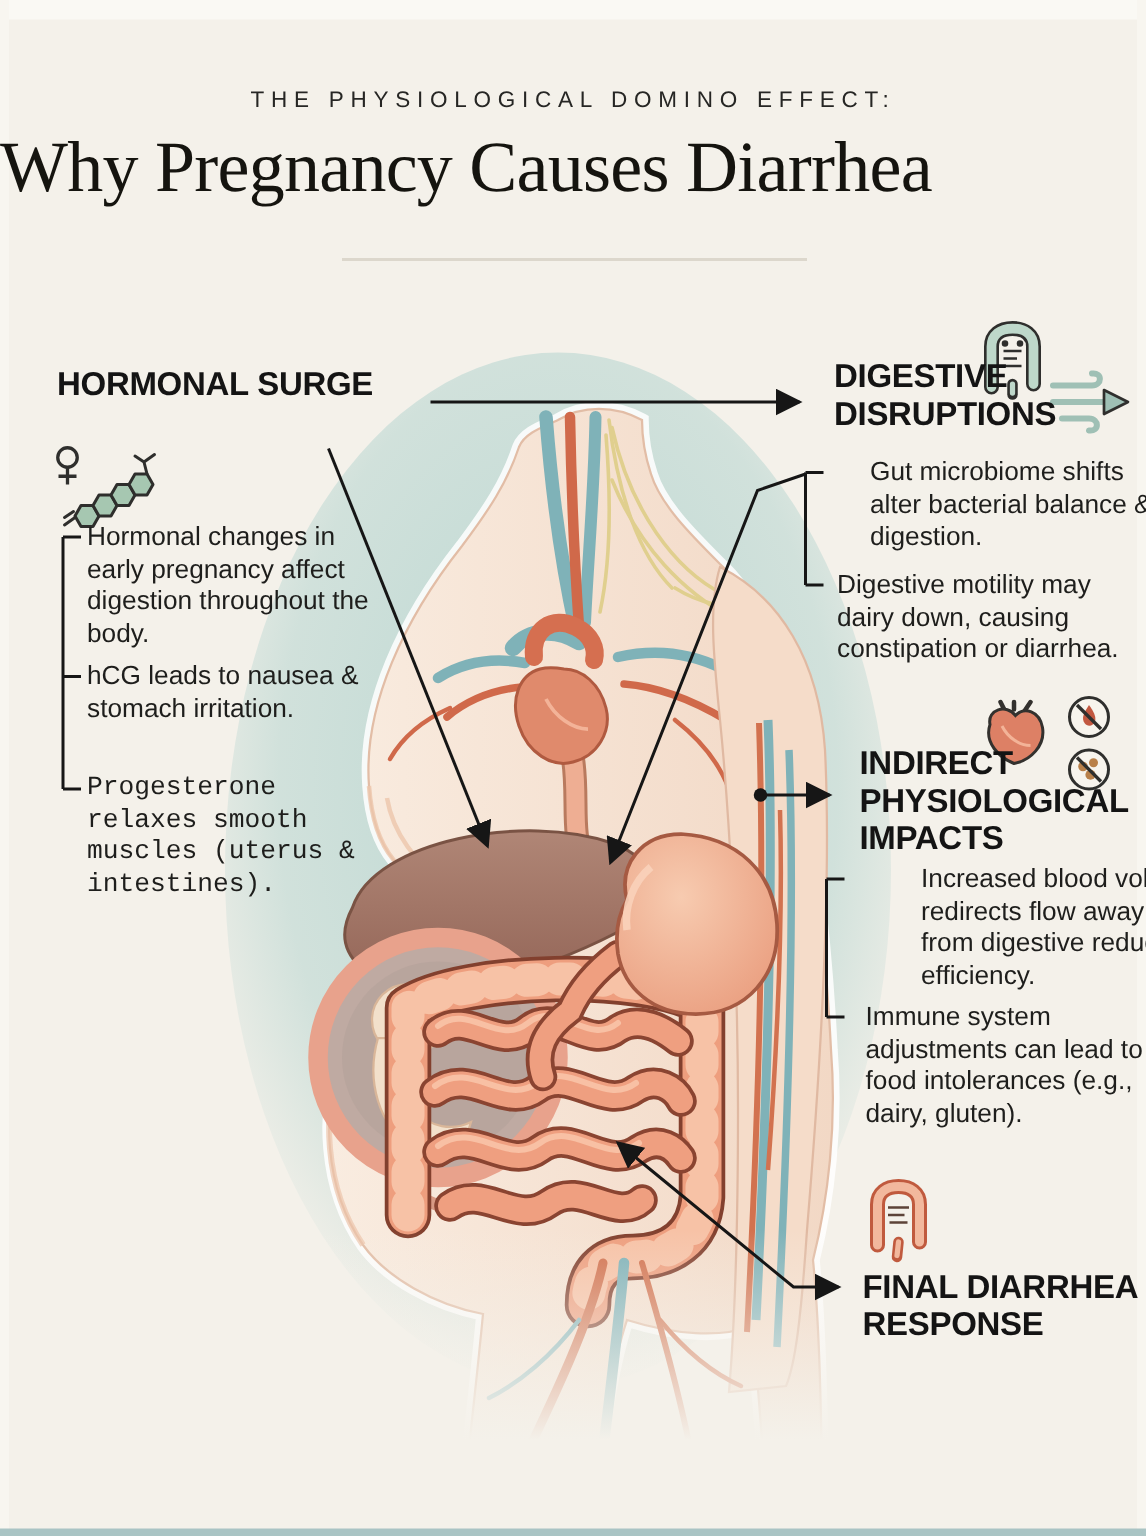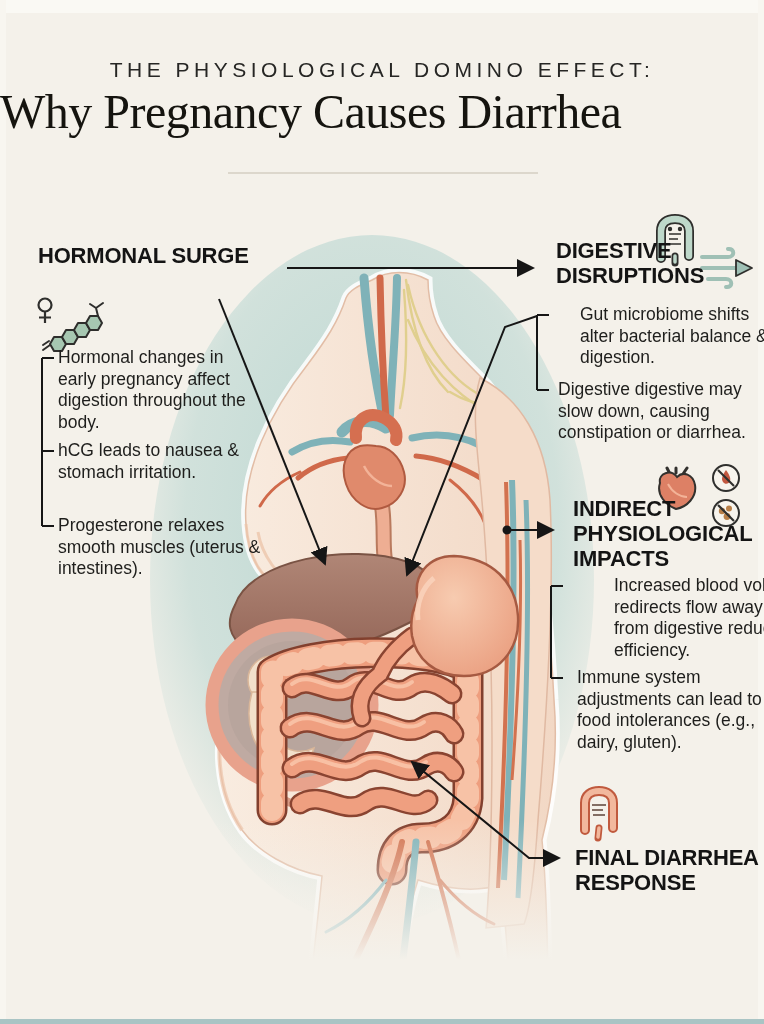"THE PHYSIOLOGICAL DOMINO EFFECT:" .kicker { font-size: 21px -> 15px }
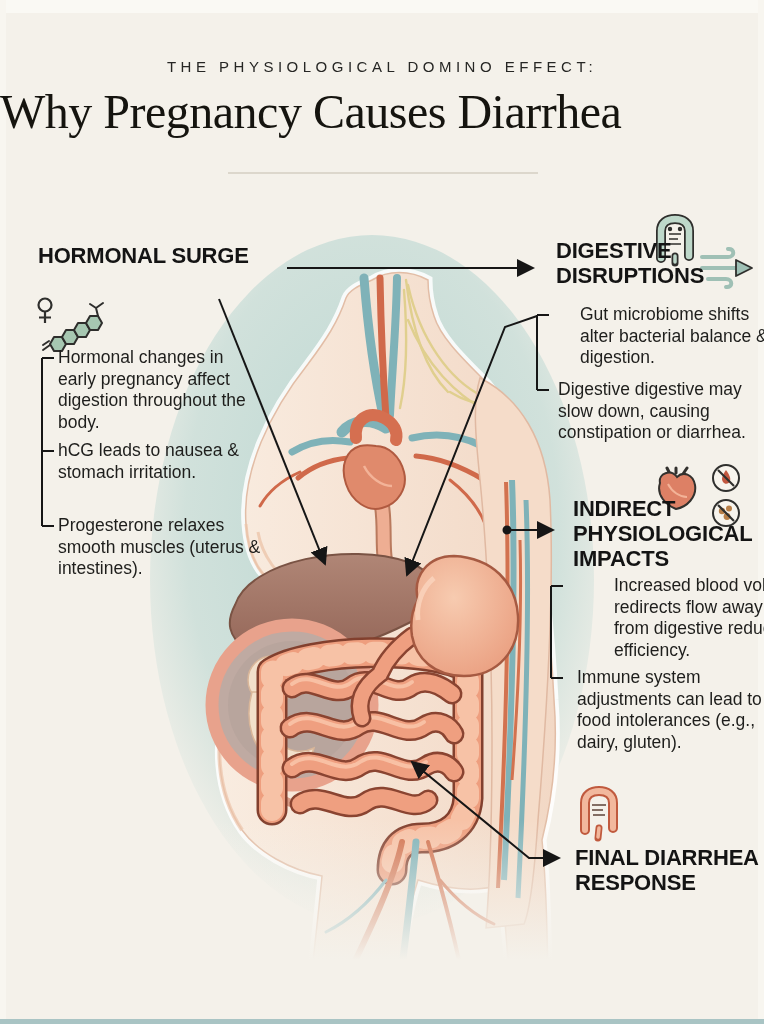"Digestive digestive may slow down," div.bullet { text: digestive may slow -> motility may dairy }
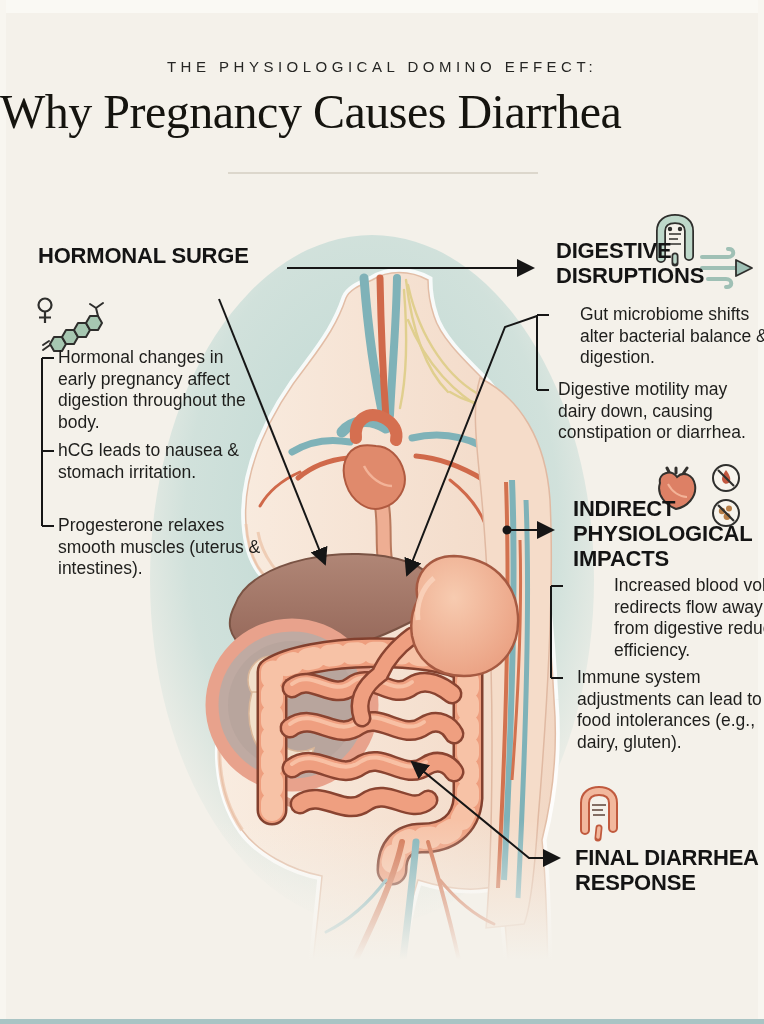"Progesterone relaxes smooth muscles" div.bullet { font-family: none -> Liberation Mono, monospace }
